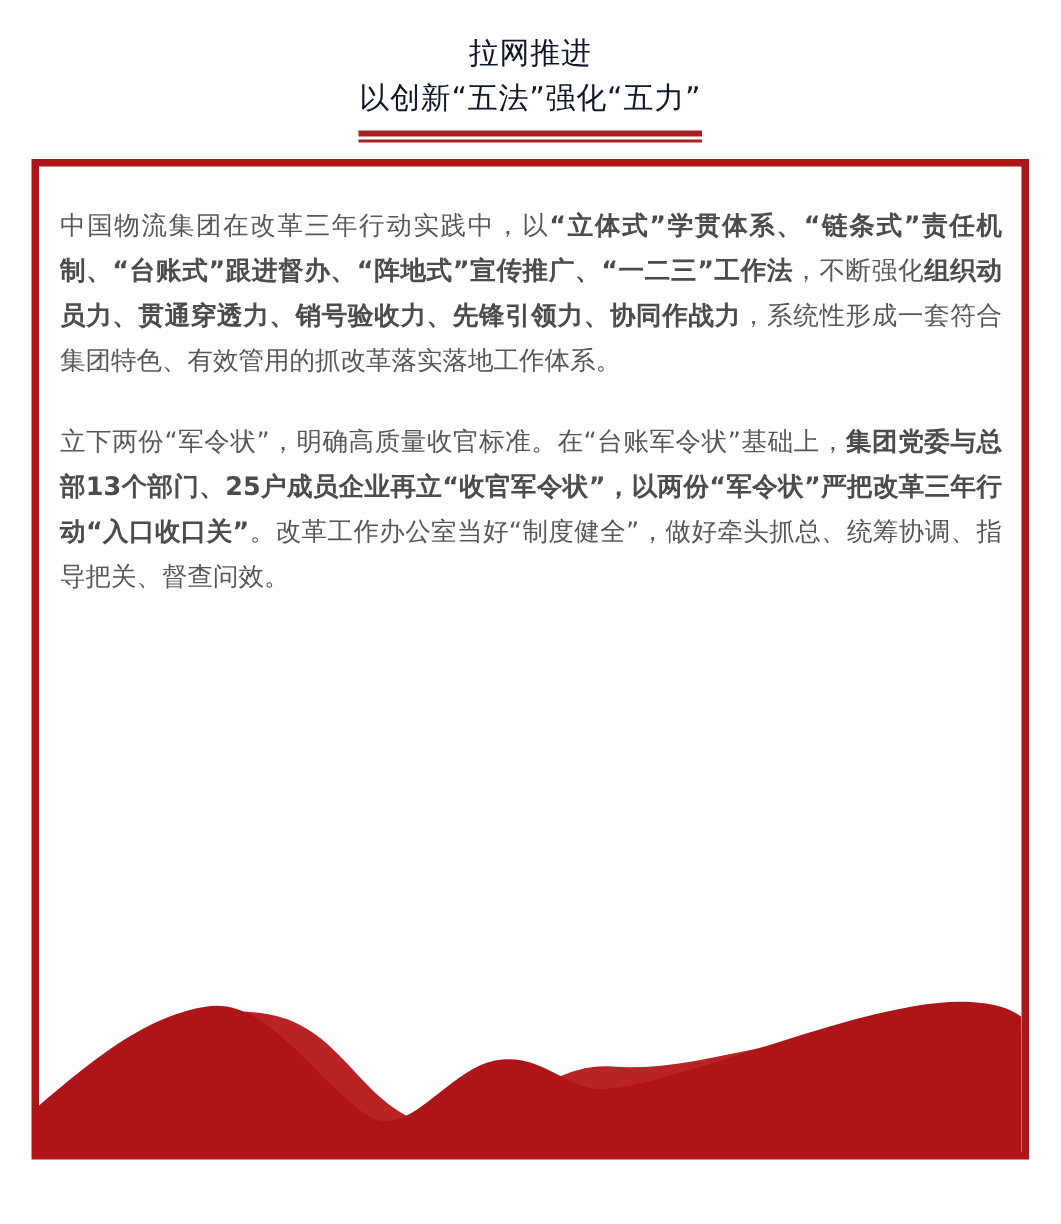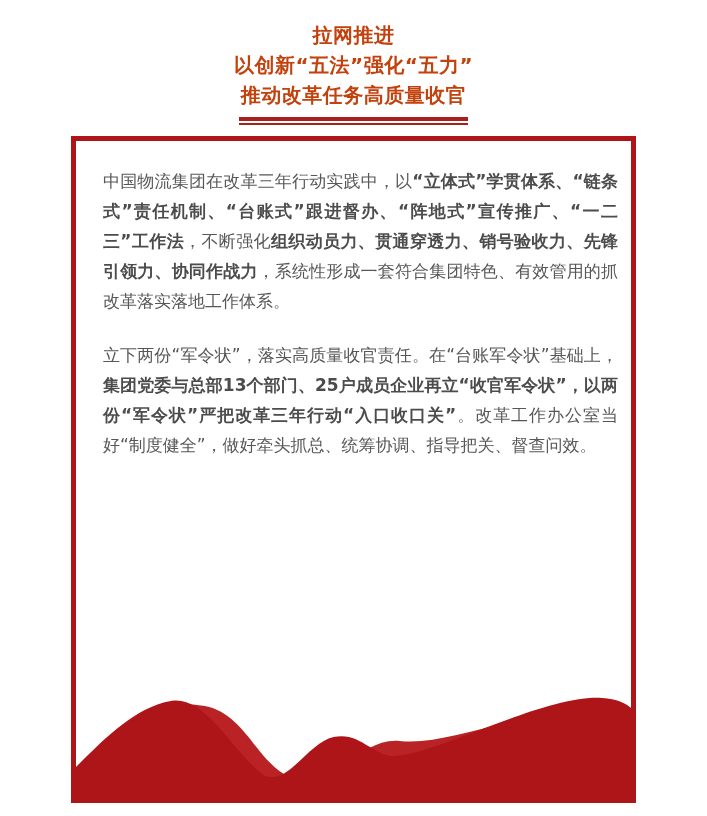"拉网推进" .title-line { color: #c2410c -> #0f172a; font-weight: 700 -> 400 }
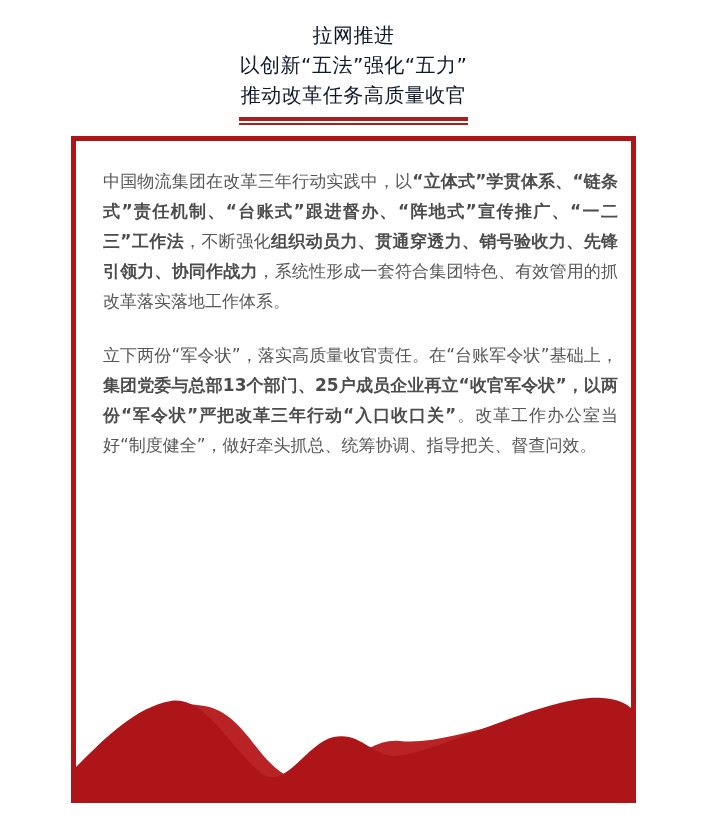"推动改革任务高质量收官" div.title-line { html: <div>推动改革任务高质量收官</div> -> none }
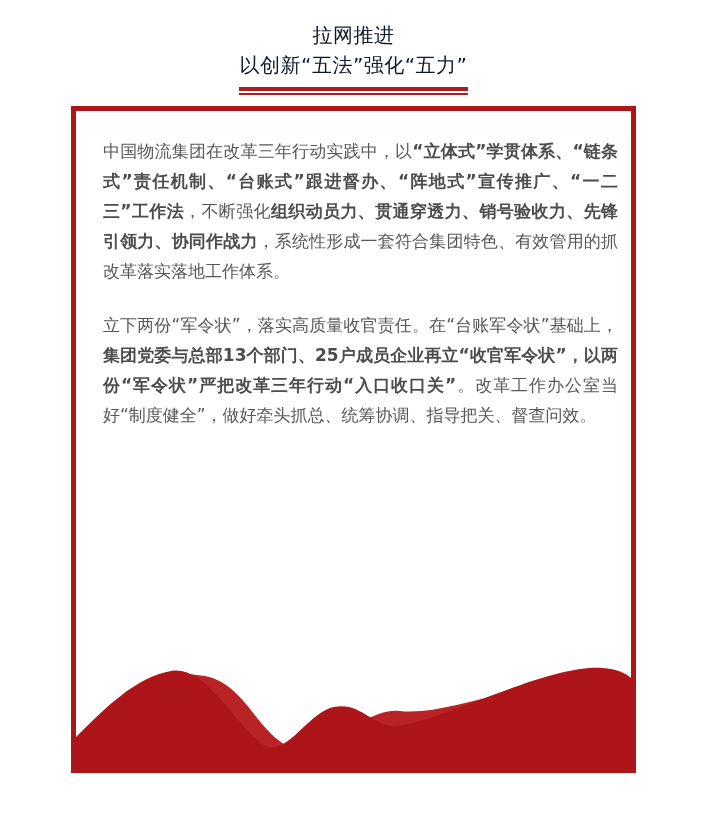"中国物流集团在改革三年行动实践中，以“立体式”学贯体系、“链条式”责任机制、“台" .card { padding-left: 13px -> none; width: 565px -> 665px }
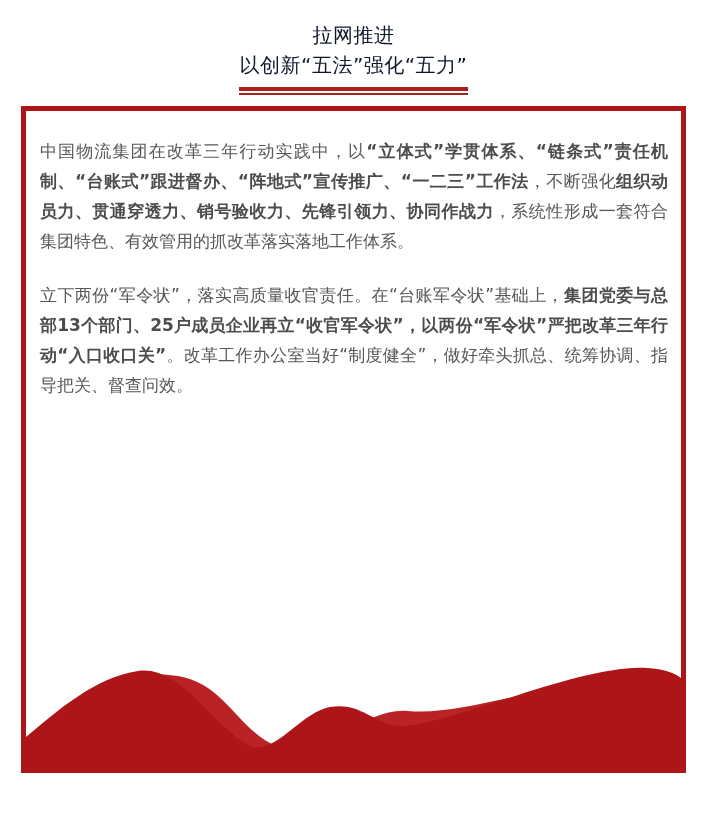"立下两份“军令状”，落实高质量收官责任。在“台账军令状”基础上，" span { text: 落实高质量收官责任 -> 明确高质量收官标准 }
